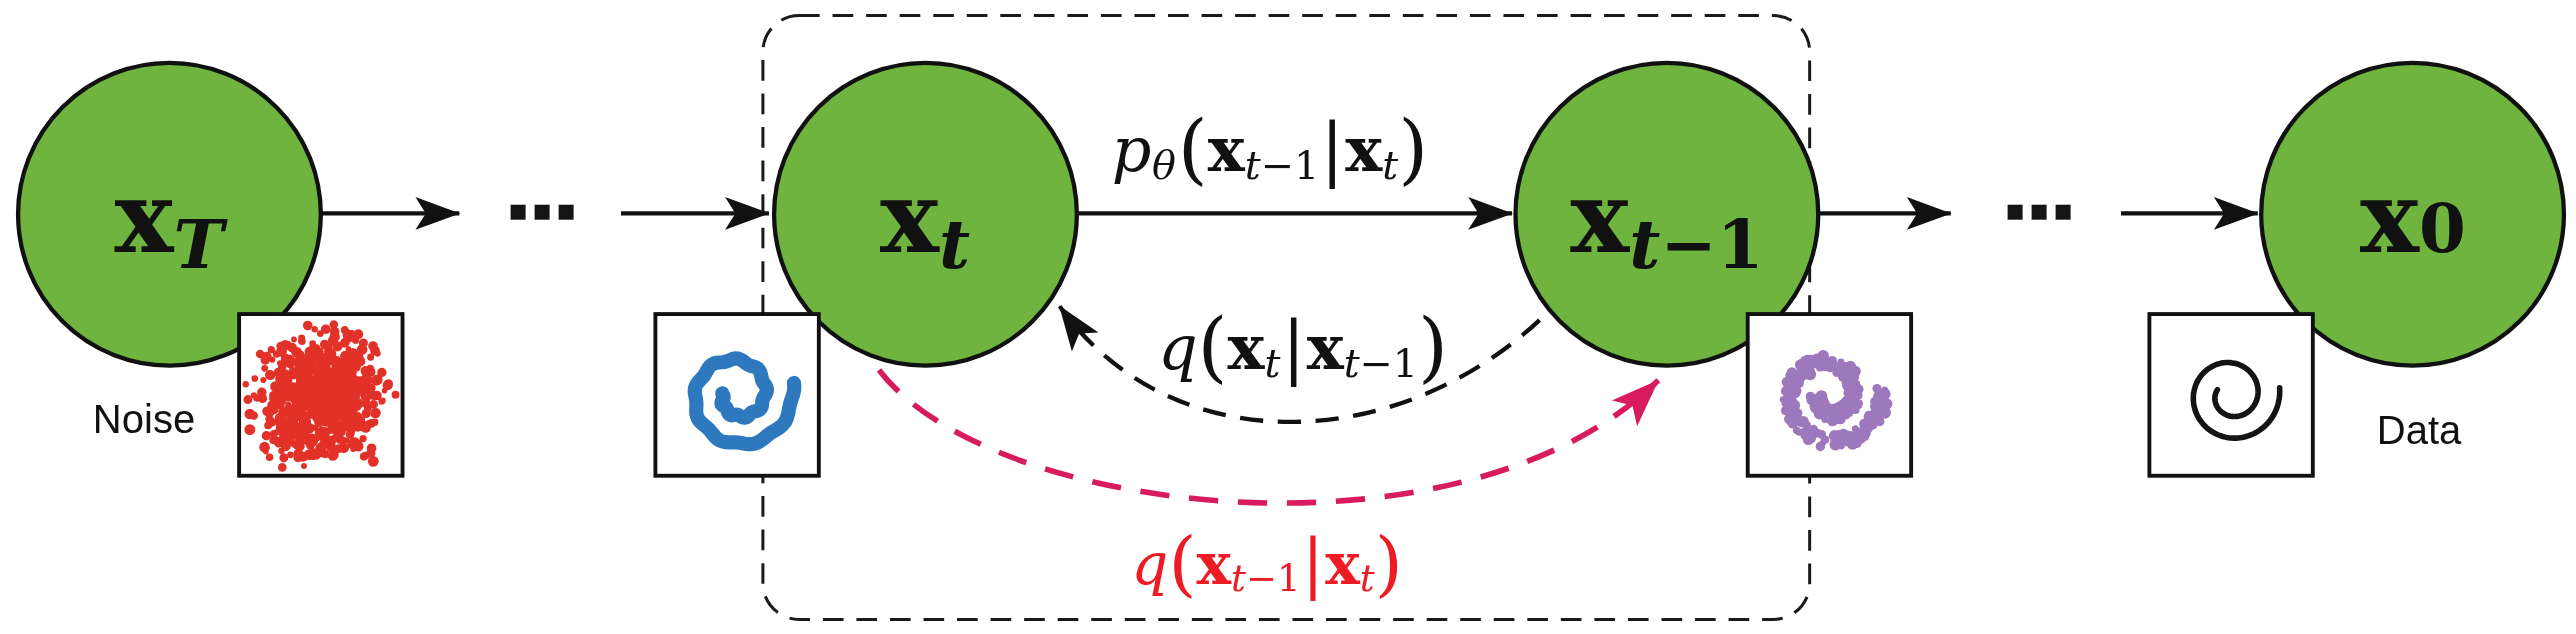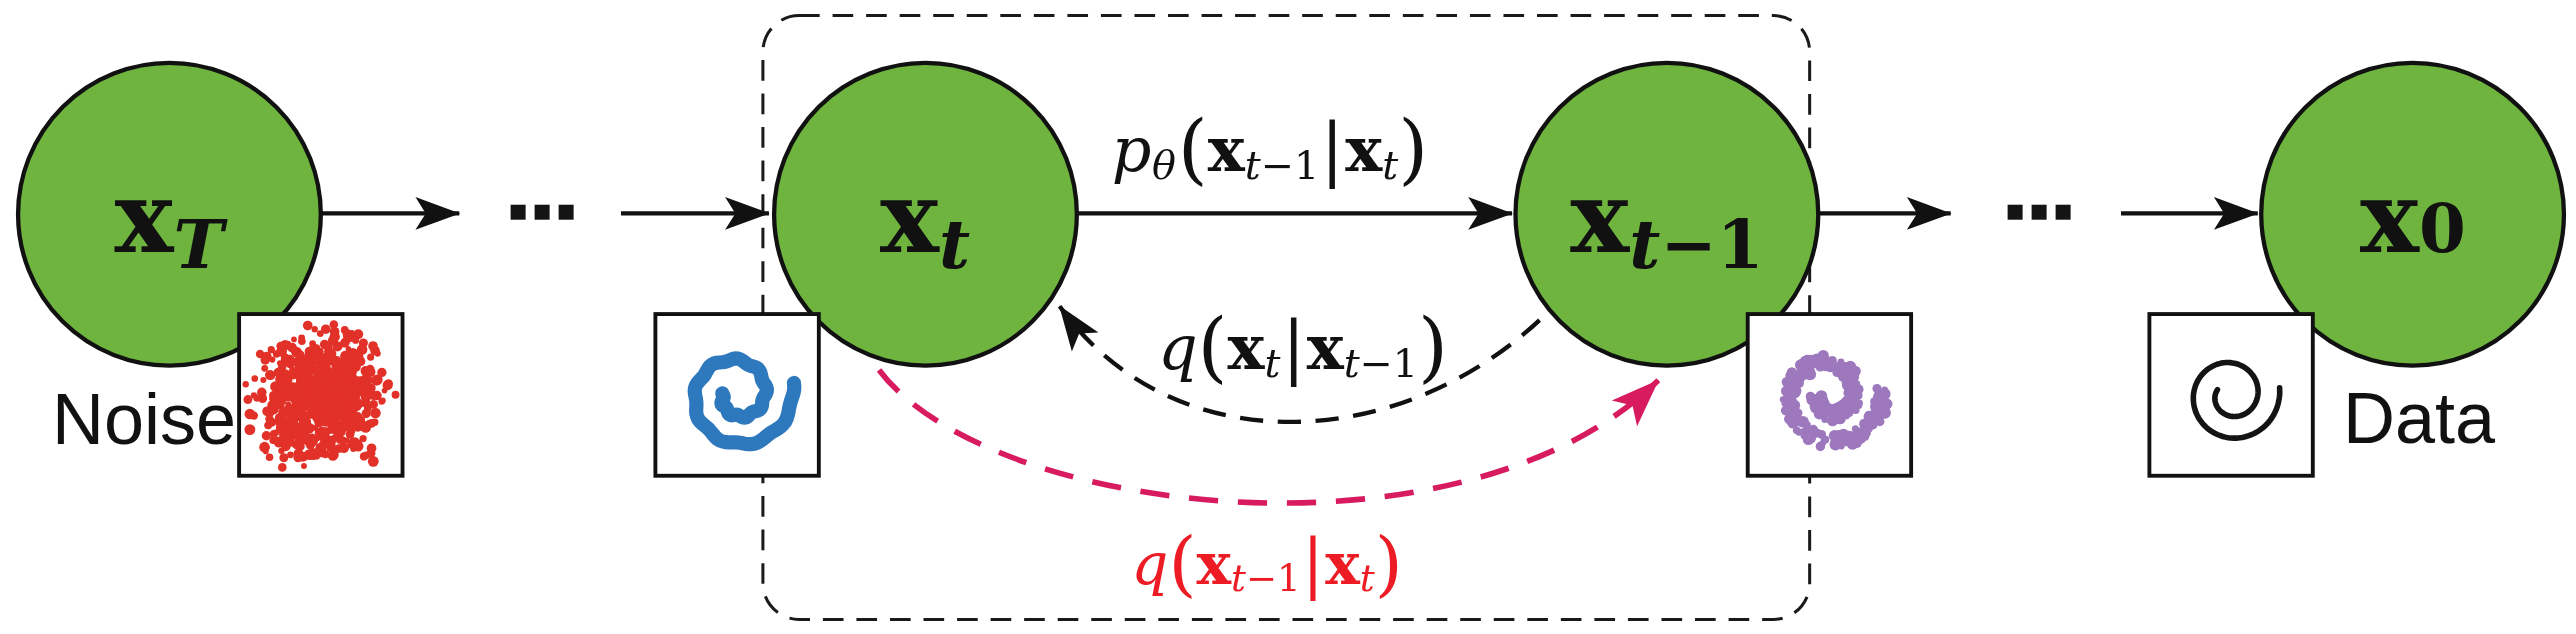"Noise" .caption { font-size: 72px -> 40px }
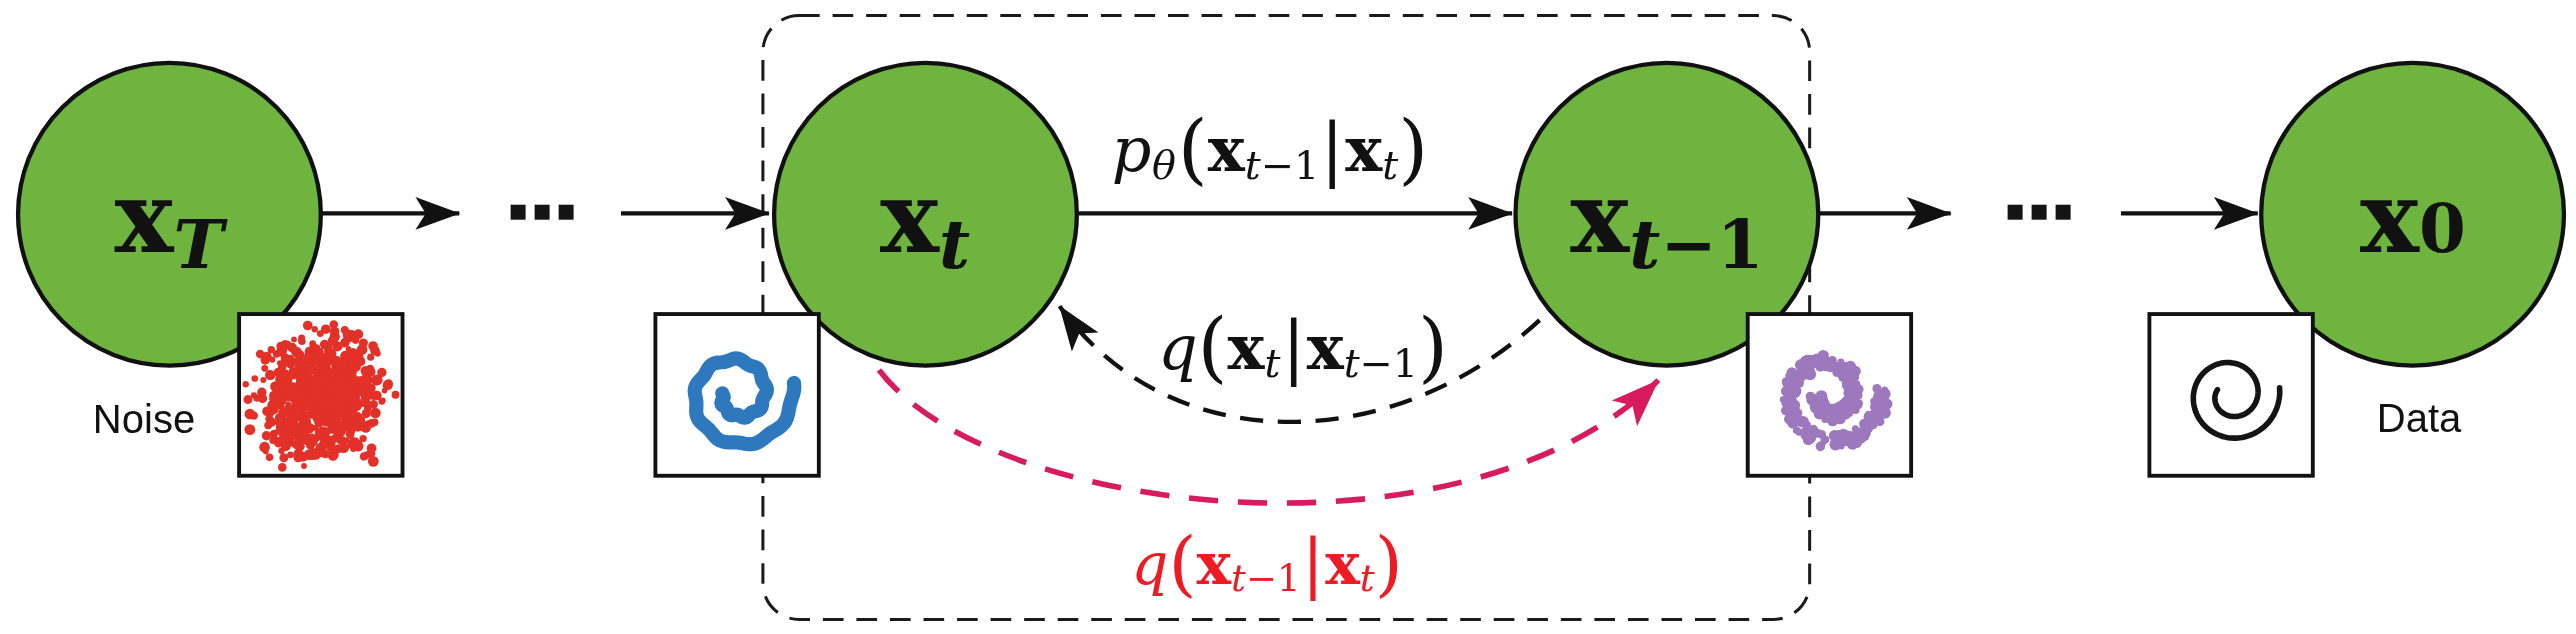"Data" div.abs { top: 418px -> 430px }
